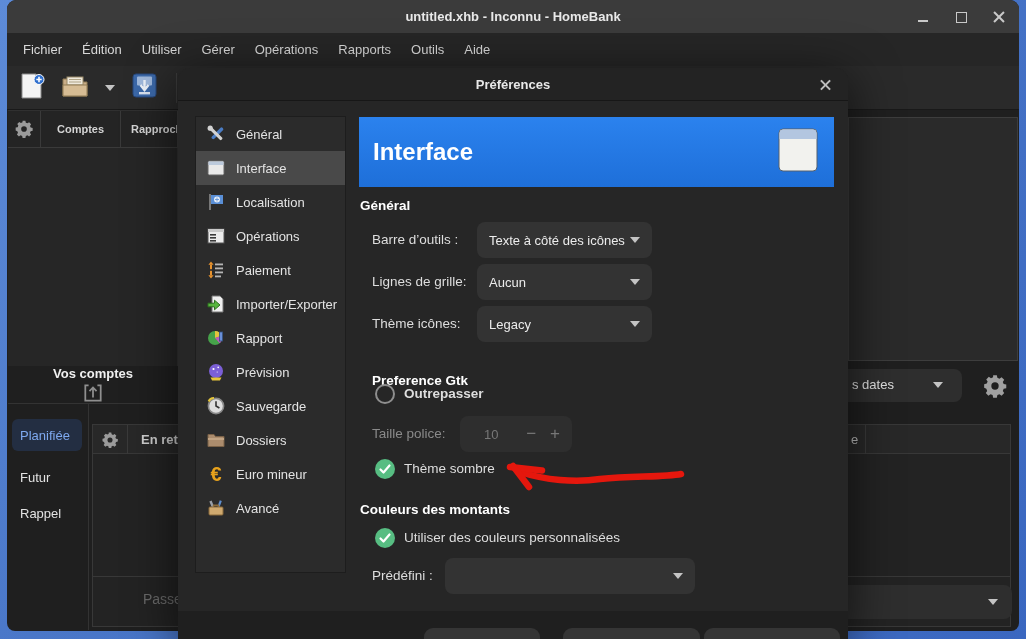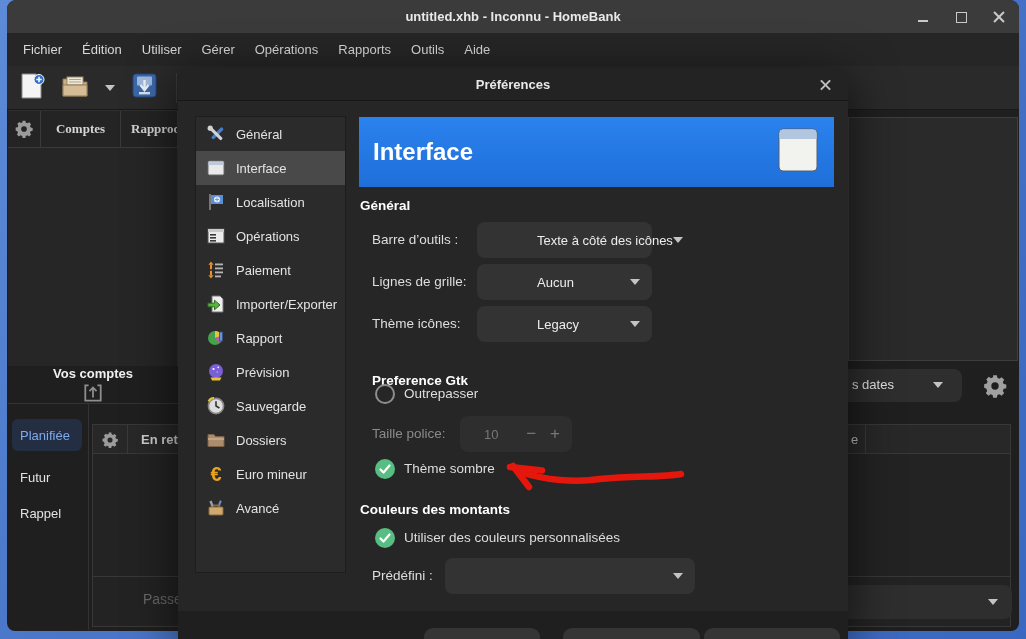"Comptes" .tab-cell { font-family: Liberation Serif, serif -> none; font-size: 13px -> 11px }
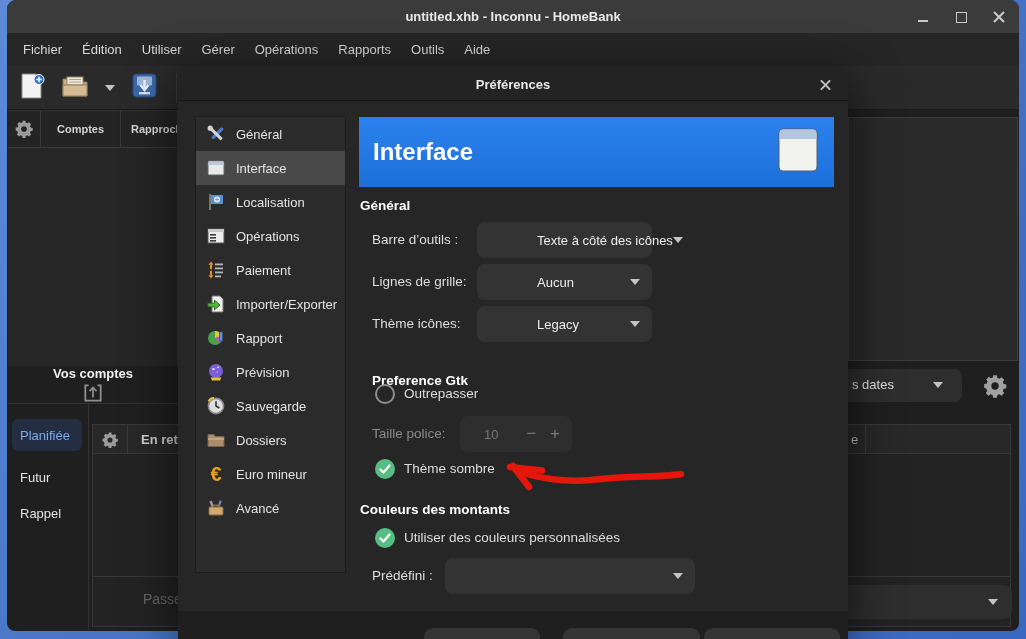"Texte à côté des icônes" .drop .dtxt { margin-left: 48px -> none }
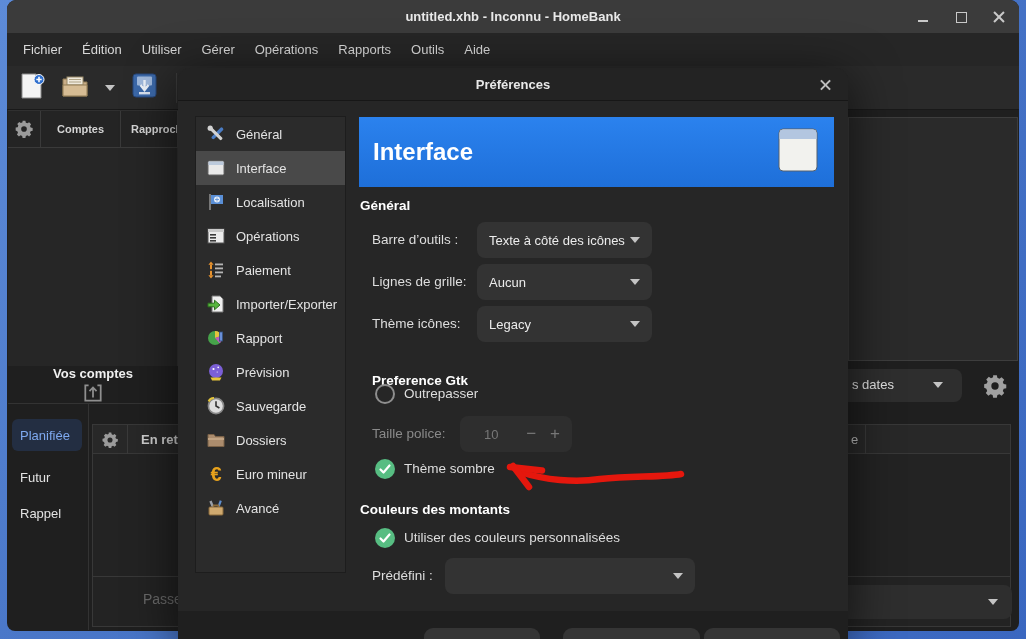"Outrepasser" span.f-label { font-weight: none -> bold }
